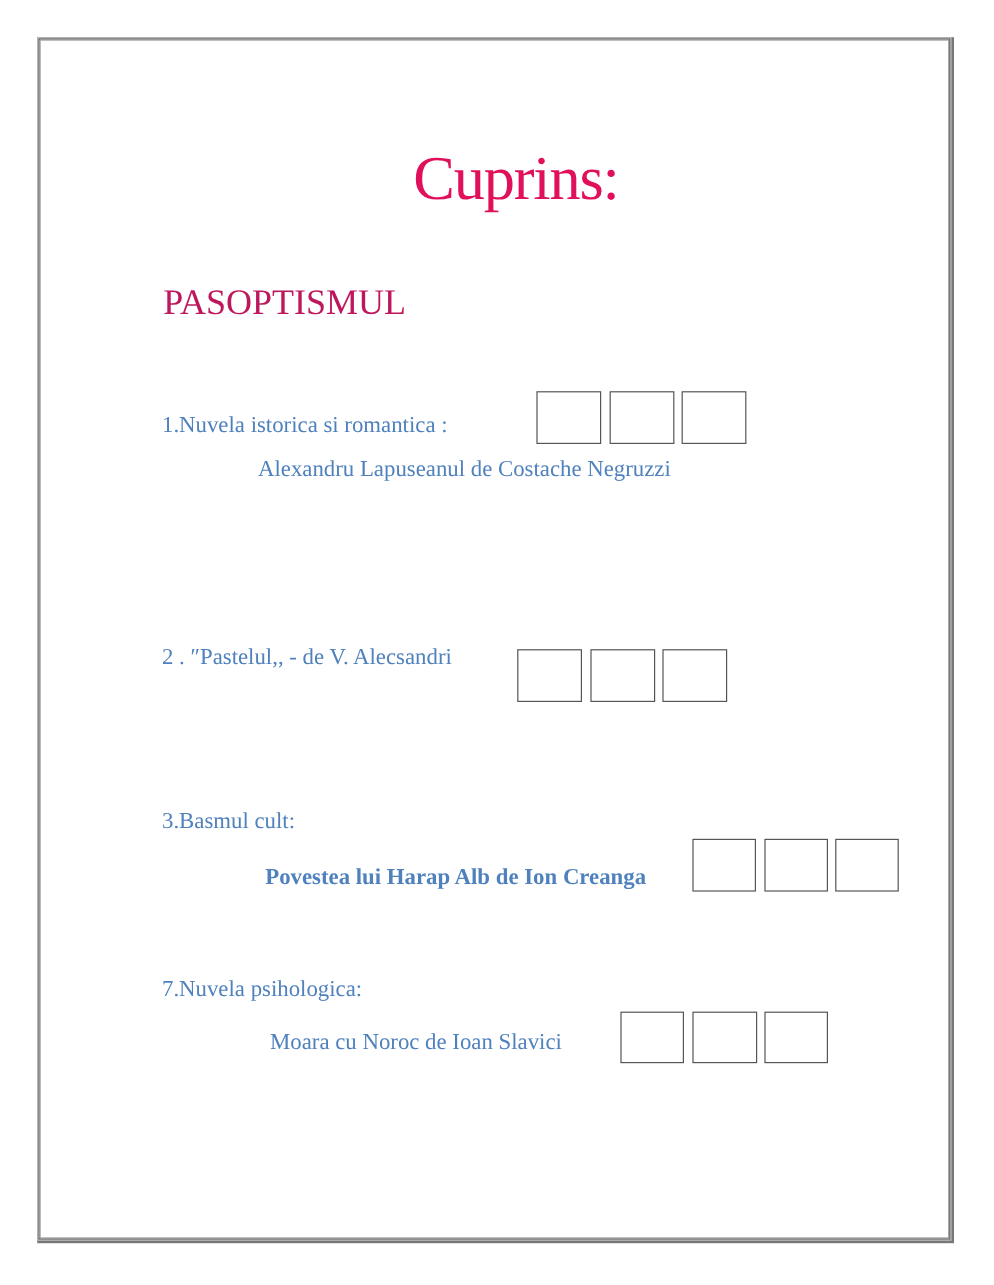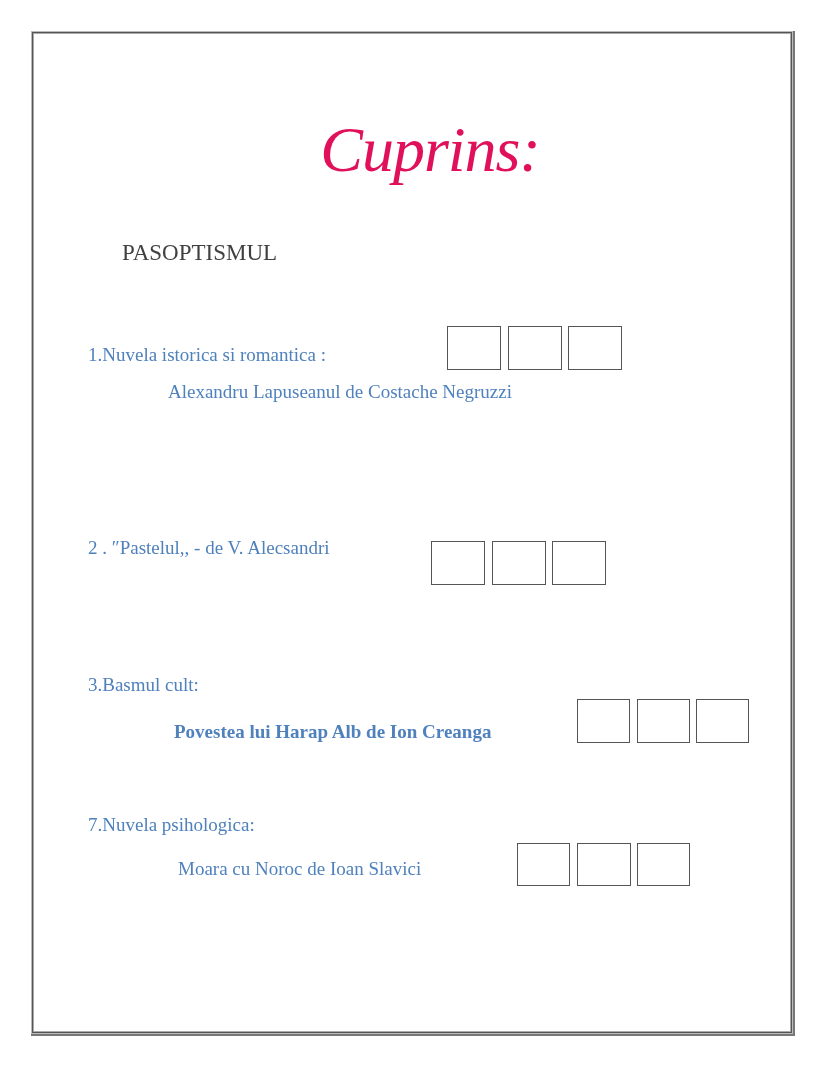"Cuprins:" .title { font-size: 64px -> 52px; font-style: italic -> none }
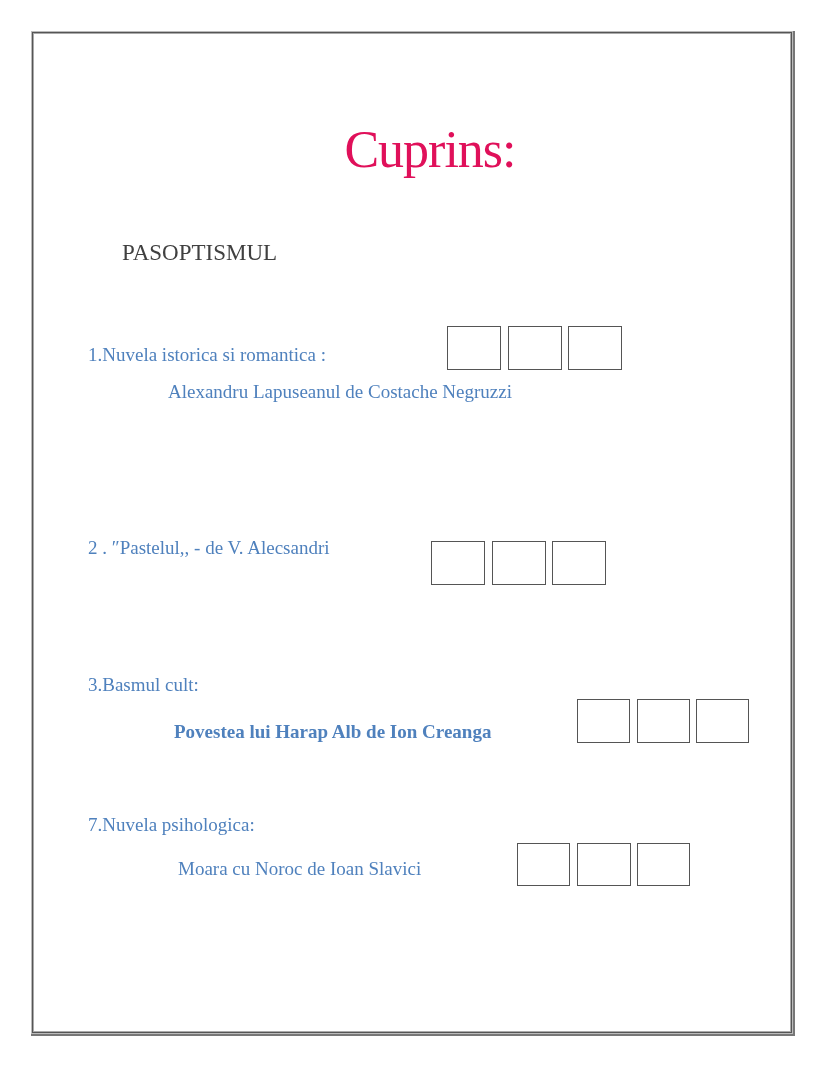"PASOPTISMUL" .section-heading { color: #404040 -> #be185d; font-size: 23px -> 30px; left: 122px -> 136px }
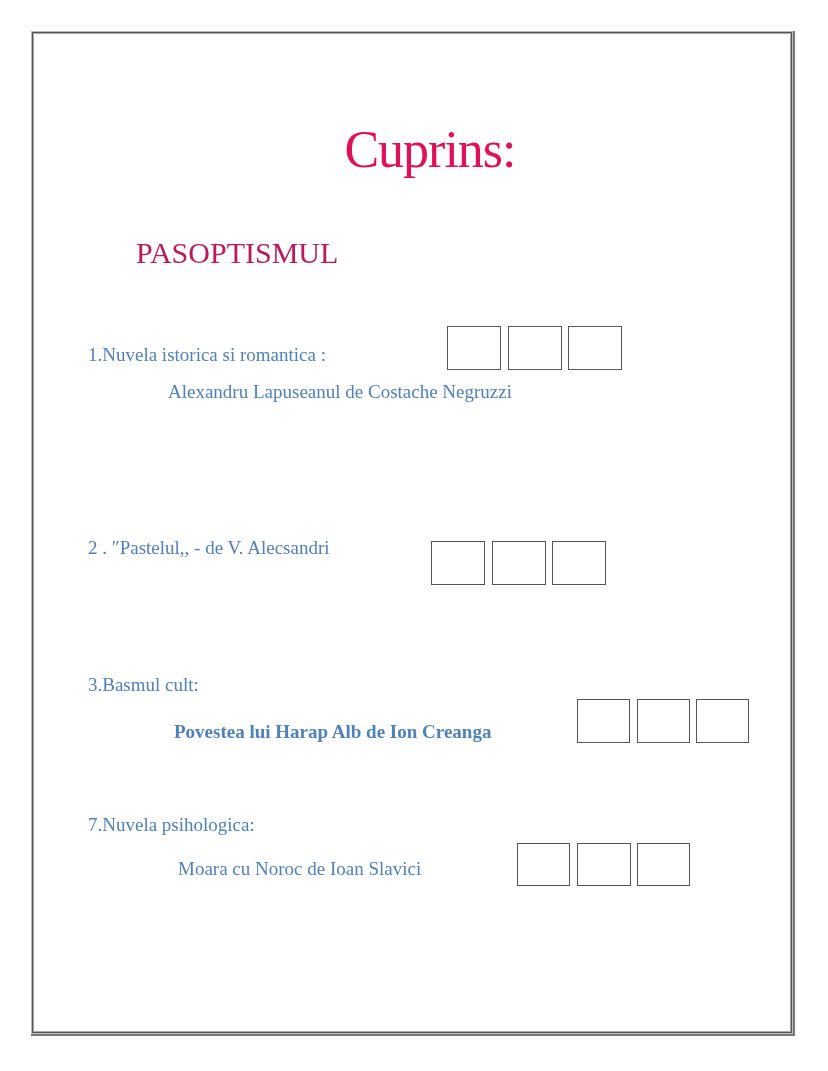"1.Nuvela istorica si romantica :" .line { margin-left: none -> 47px }
